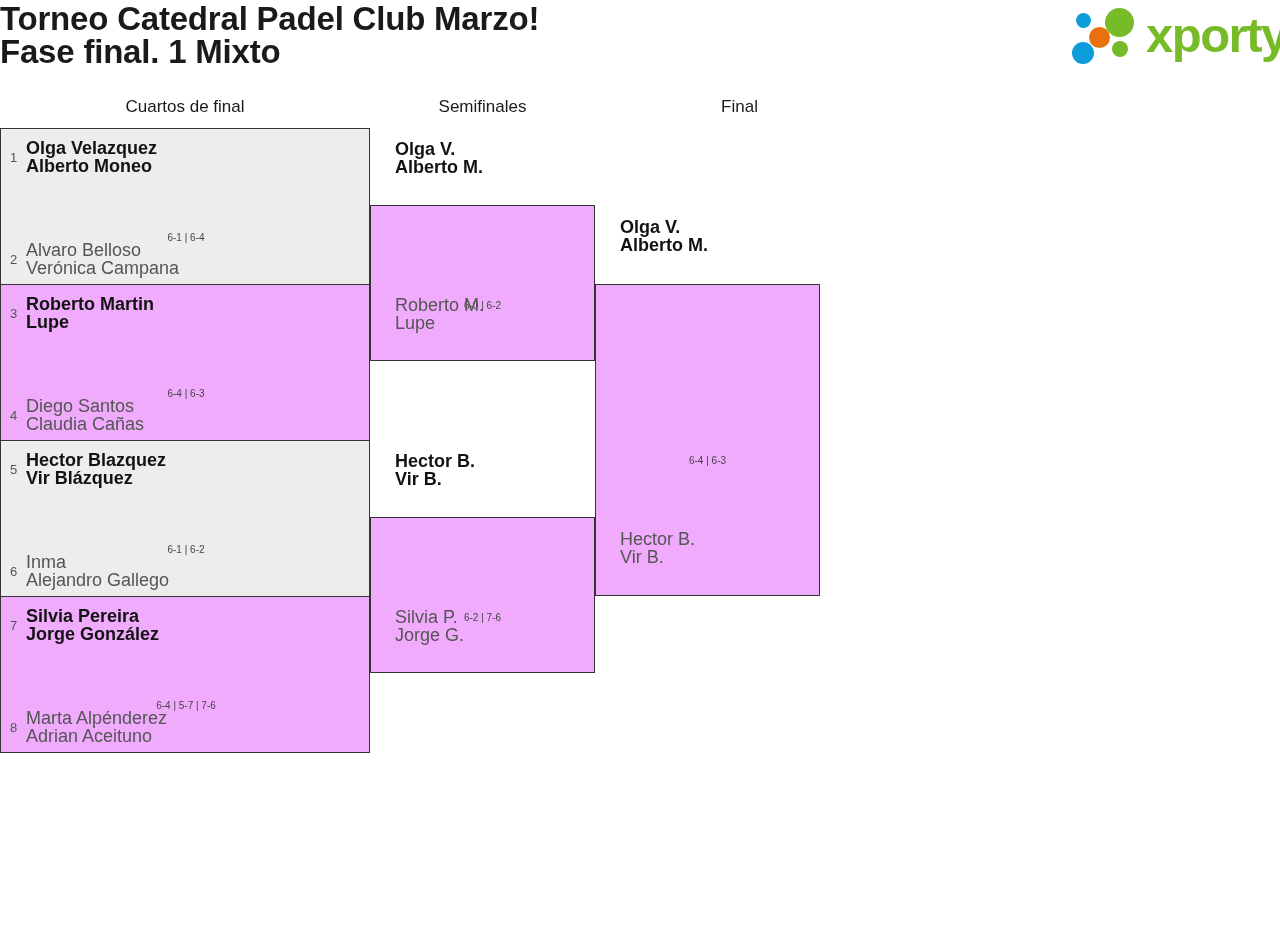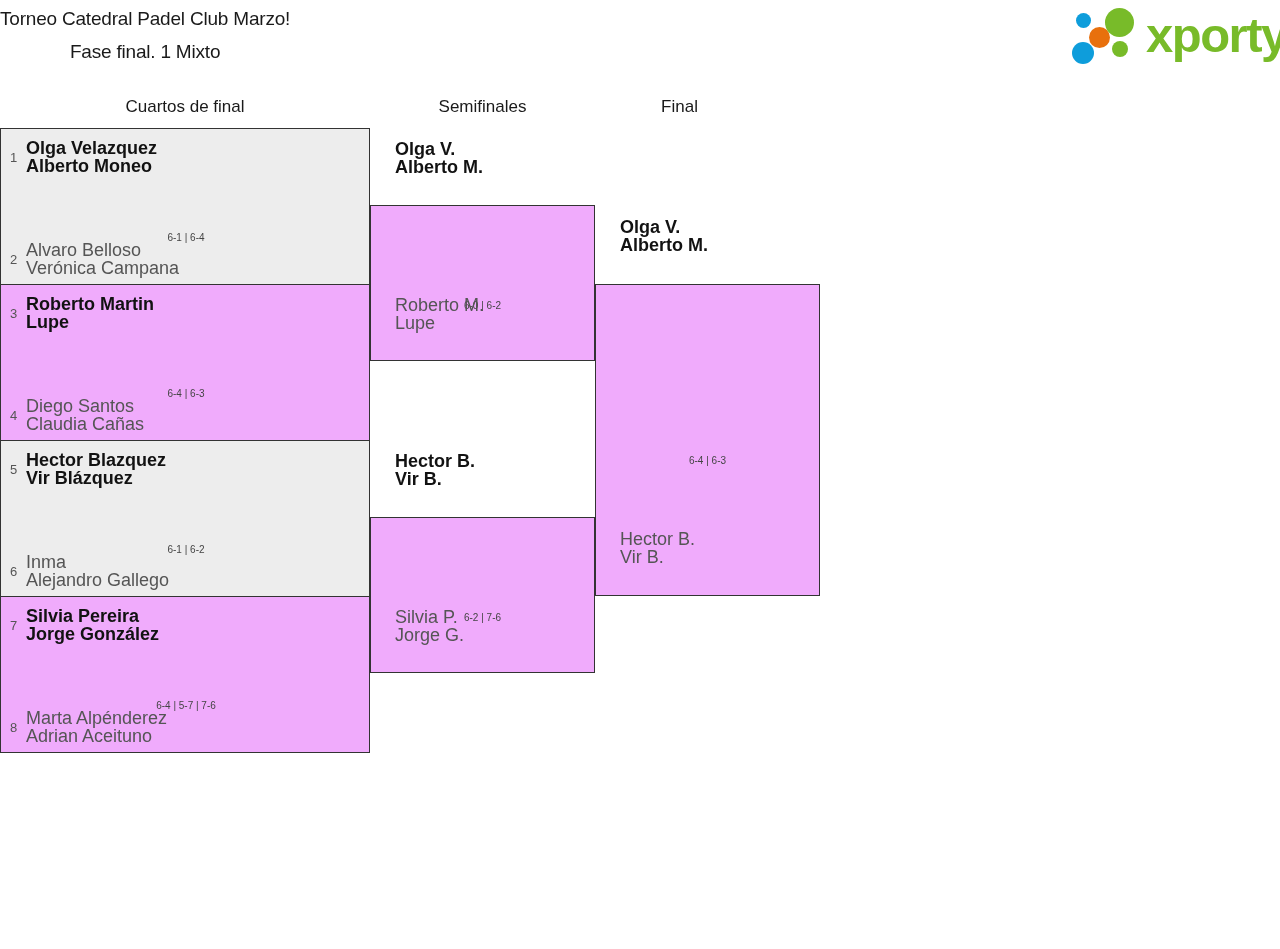"Torneo Catedral Padel Club Marzo!" #title-block { font-size: 19px -> 33px; font-weight: 400 -> 700; text-align: center -> none }
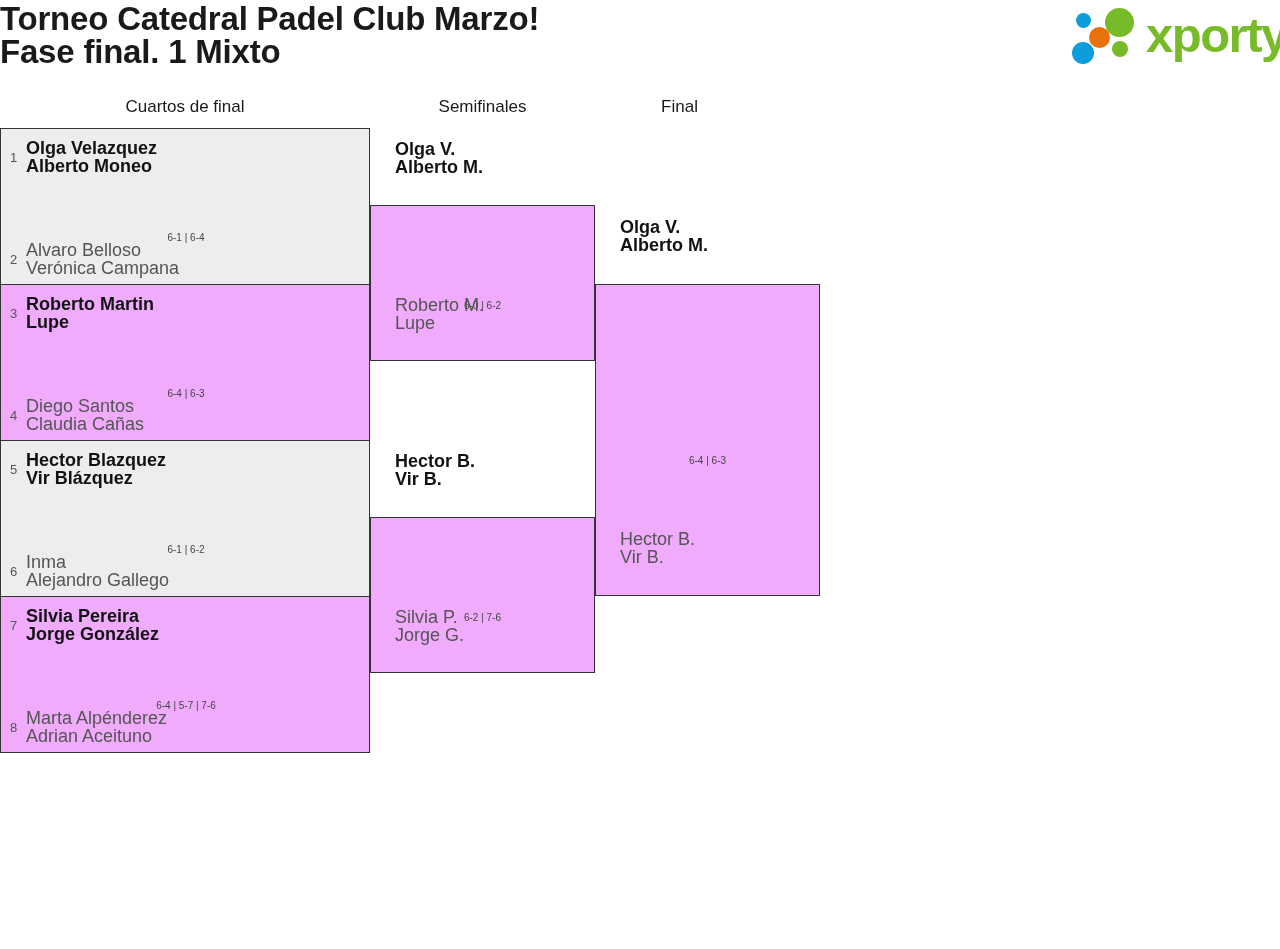"Final" #rh-2 { left: 567px -> 627px }
